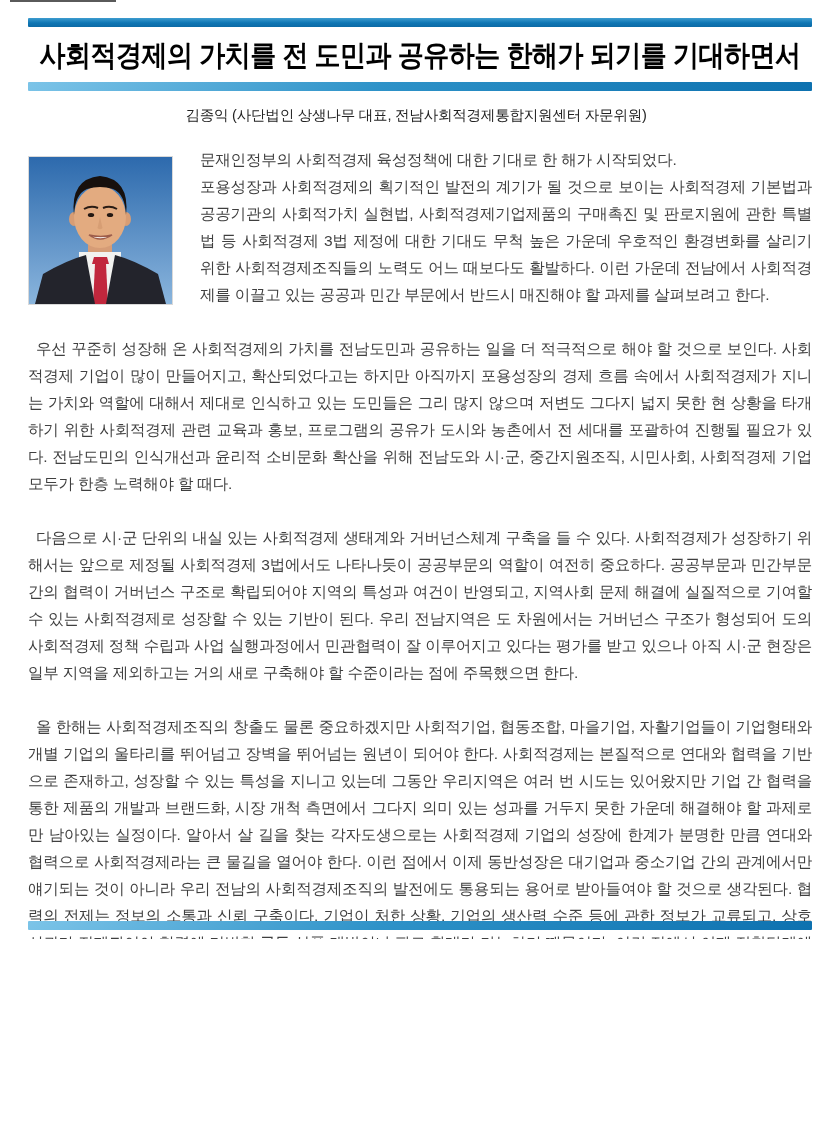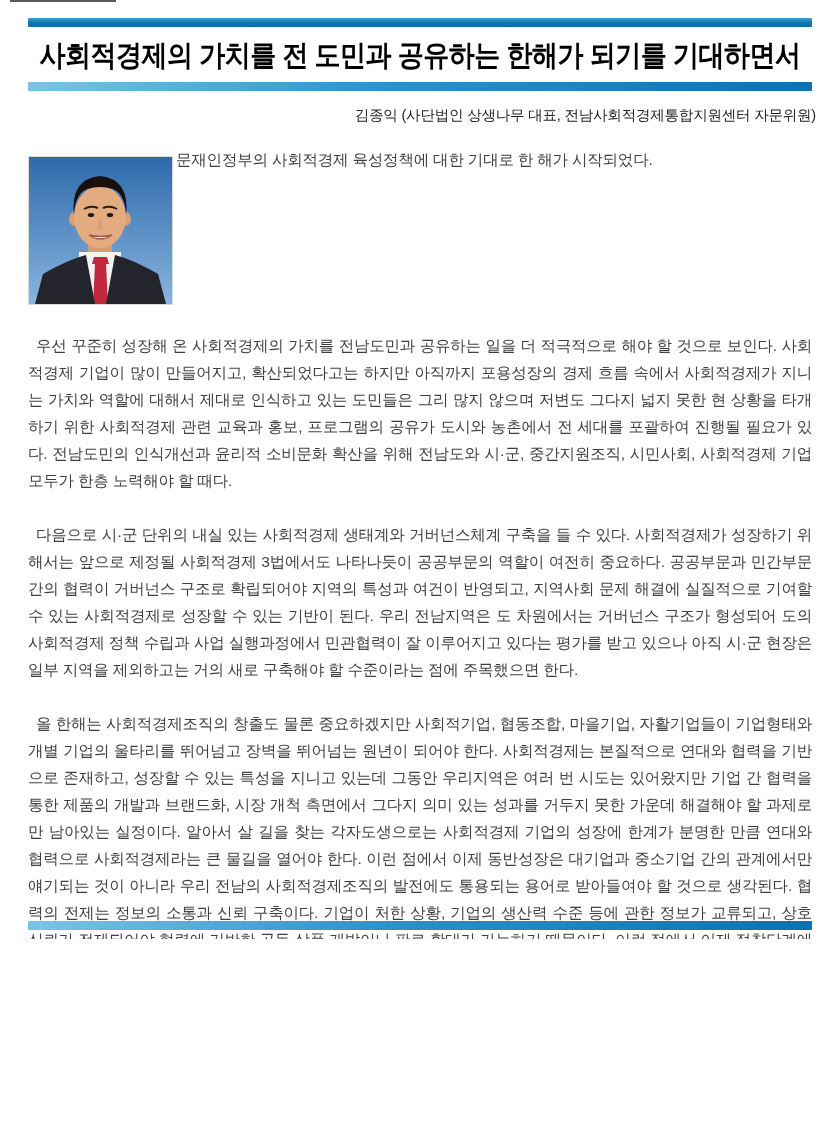"김종익 (사단법인 상생나무 대표, 전남사회적경제통합지원센터" .byline { margin: 14px 24px 0 28px -> 14px 36px 0 28px; text-align: right -> center }
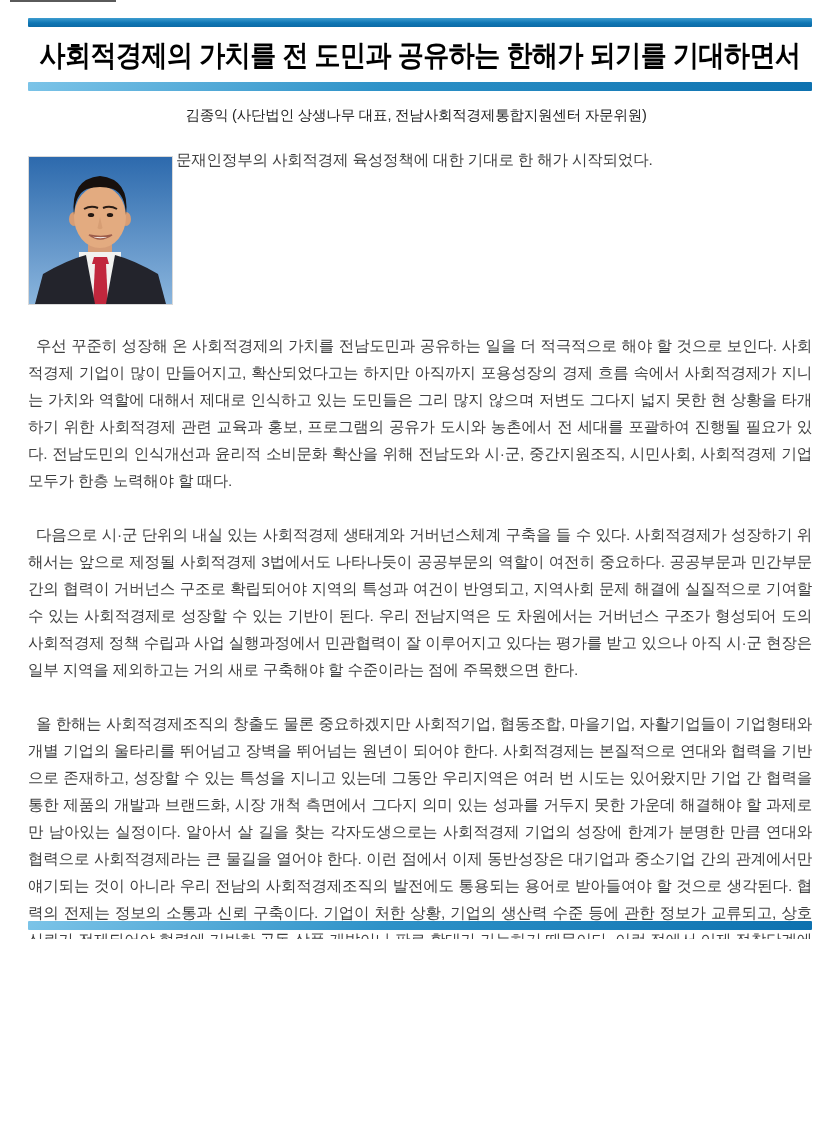"문재인정부의 사회적경제 육성정책에 대한 기대로" .first-block { gap: 3px -> 27px }
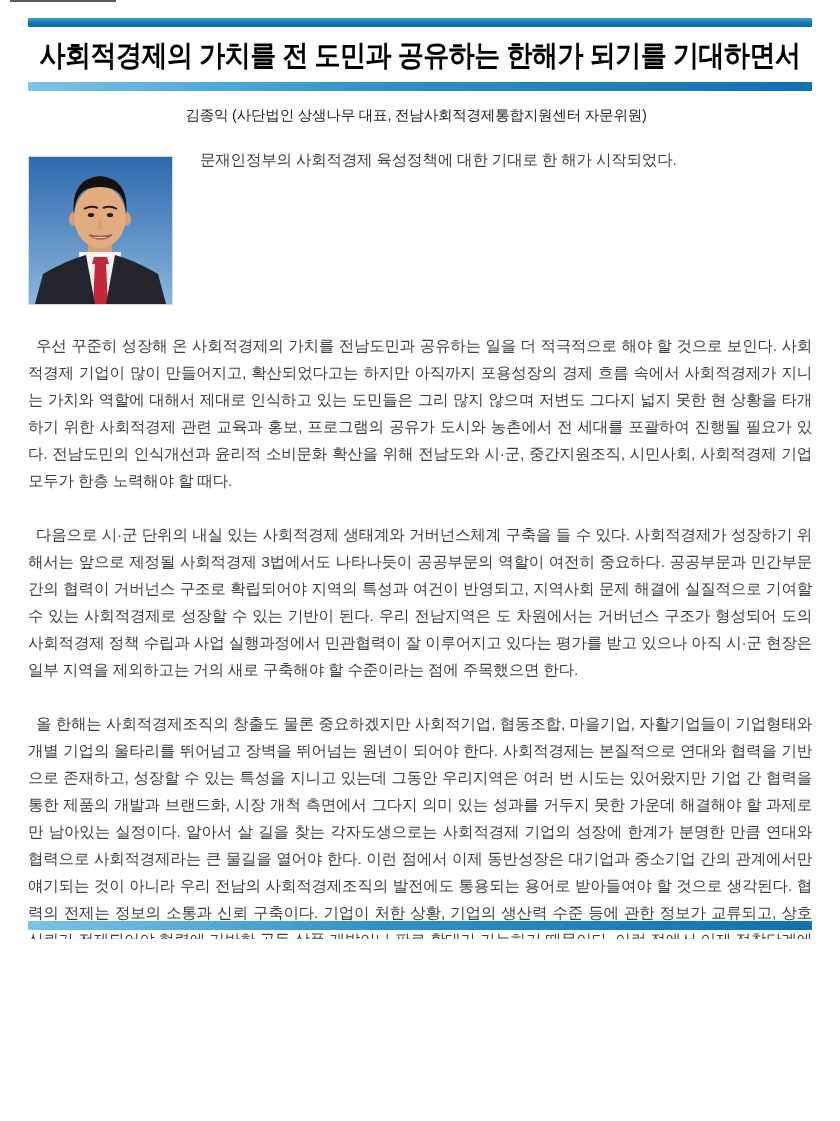"포용성장과 사회적경제의 획기적인 발전의 계기가" p { html: none -> <p>포용성장과 사회적경제의 획기적인 발전의 계기가 될 것으로 보이는 사회적경제 기본법과 공공기관의 사회적가치 실현법, 사회적경제기업제품의 구매촉진 및 판로지원에 관한 특별법 등 사회적경제 3법 제정에 대한 기대도 무척 높은 가운데 우호적인 환경변화를 살리기 위한 사회적경제조직들의 노력도 어느 때보다도 활발하다. 이런 가운데 전남에서 사회적경제를 이끌고 있는 공공과 민간 부문에서 반드시 매진해야 할 과제를 살펴보려고 한다.</p> }
